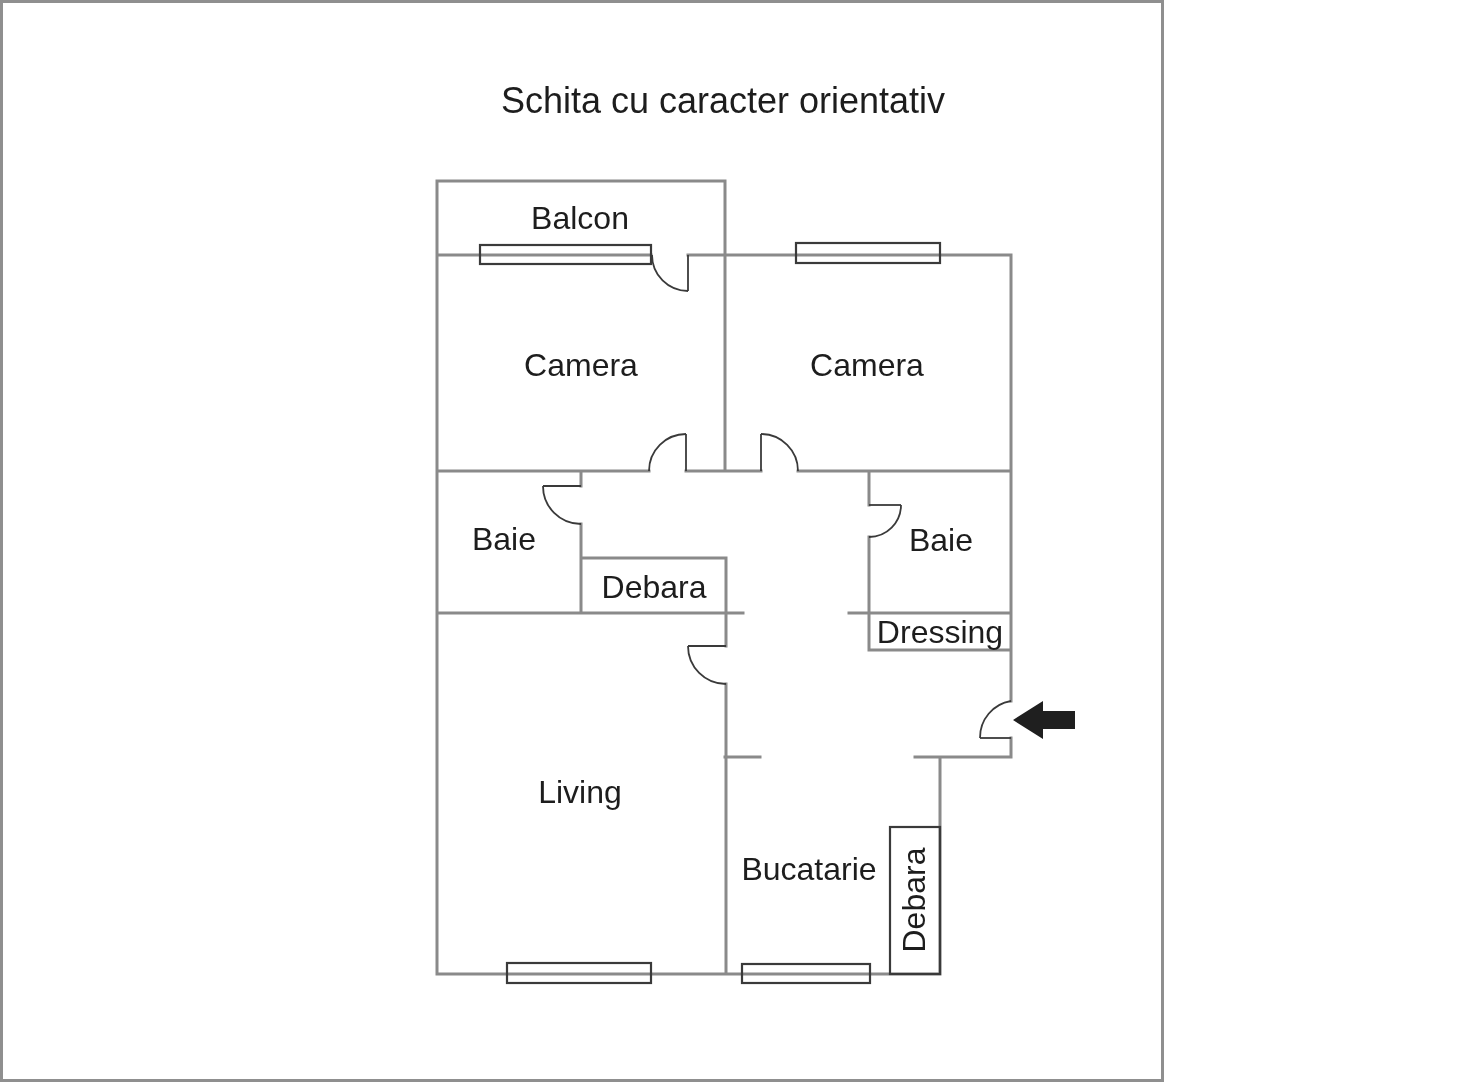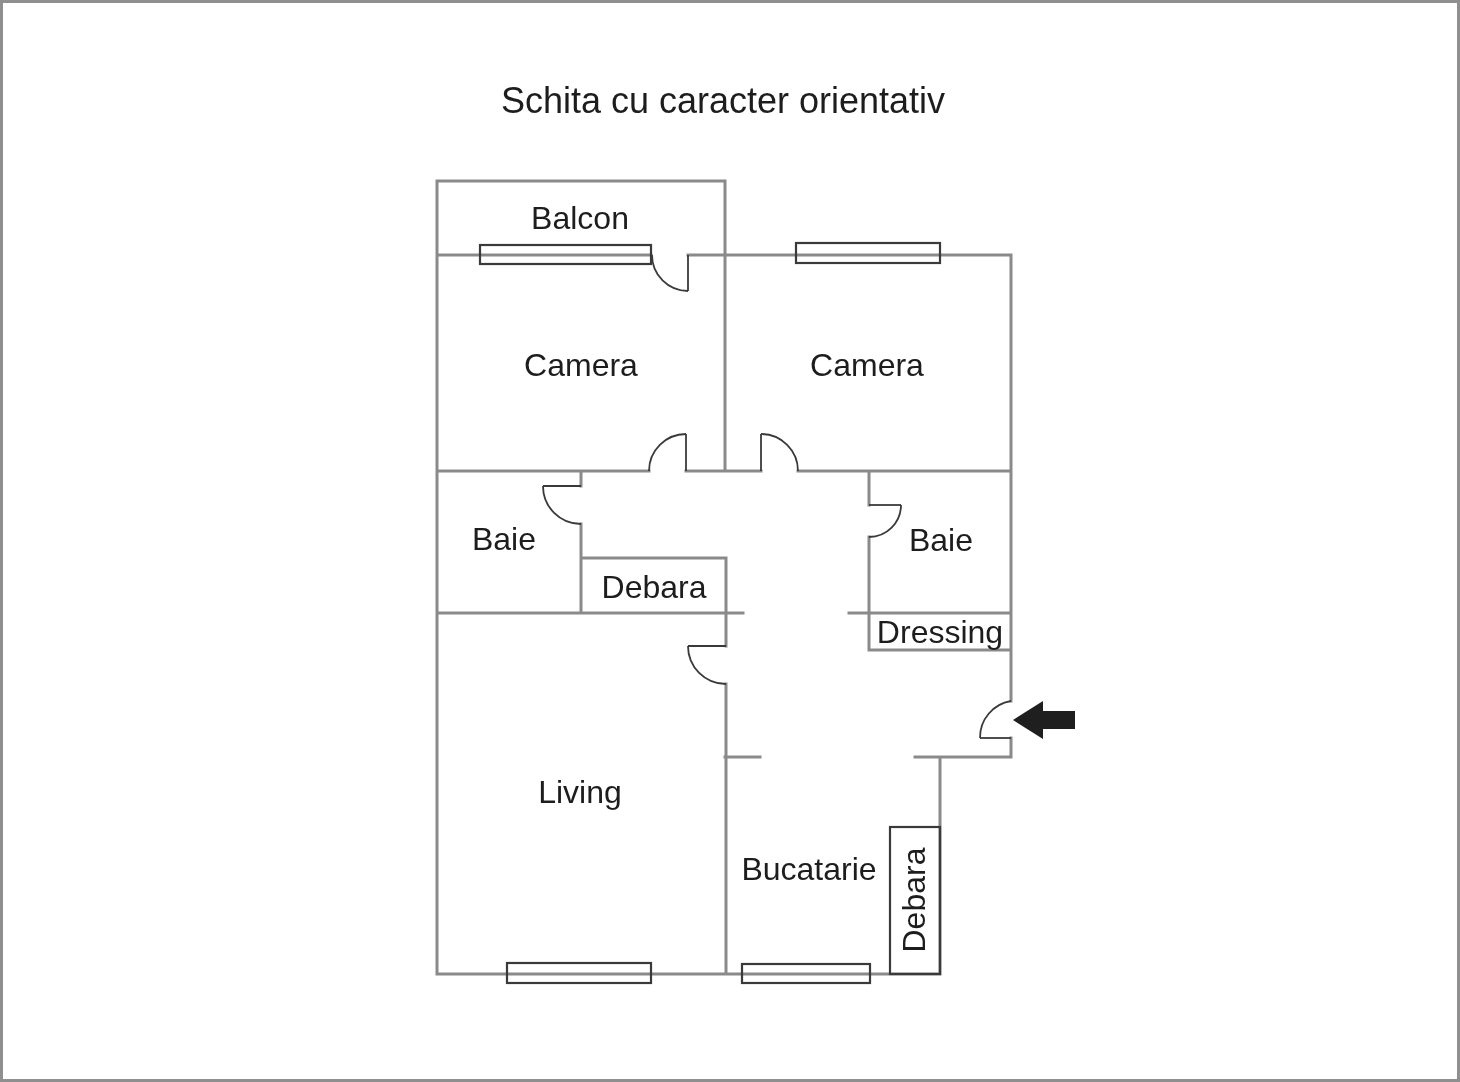"Schita cu caracter orientativ" .canvas { width: 1460px -> 1164px }
